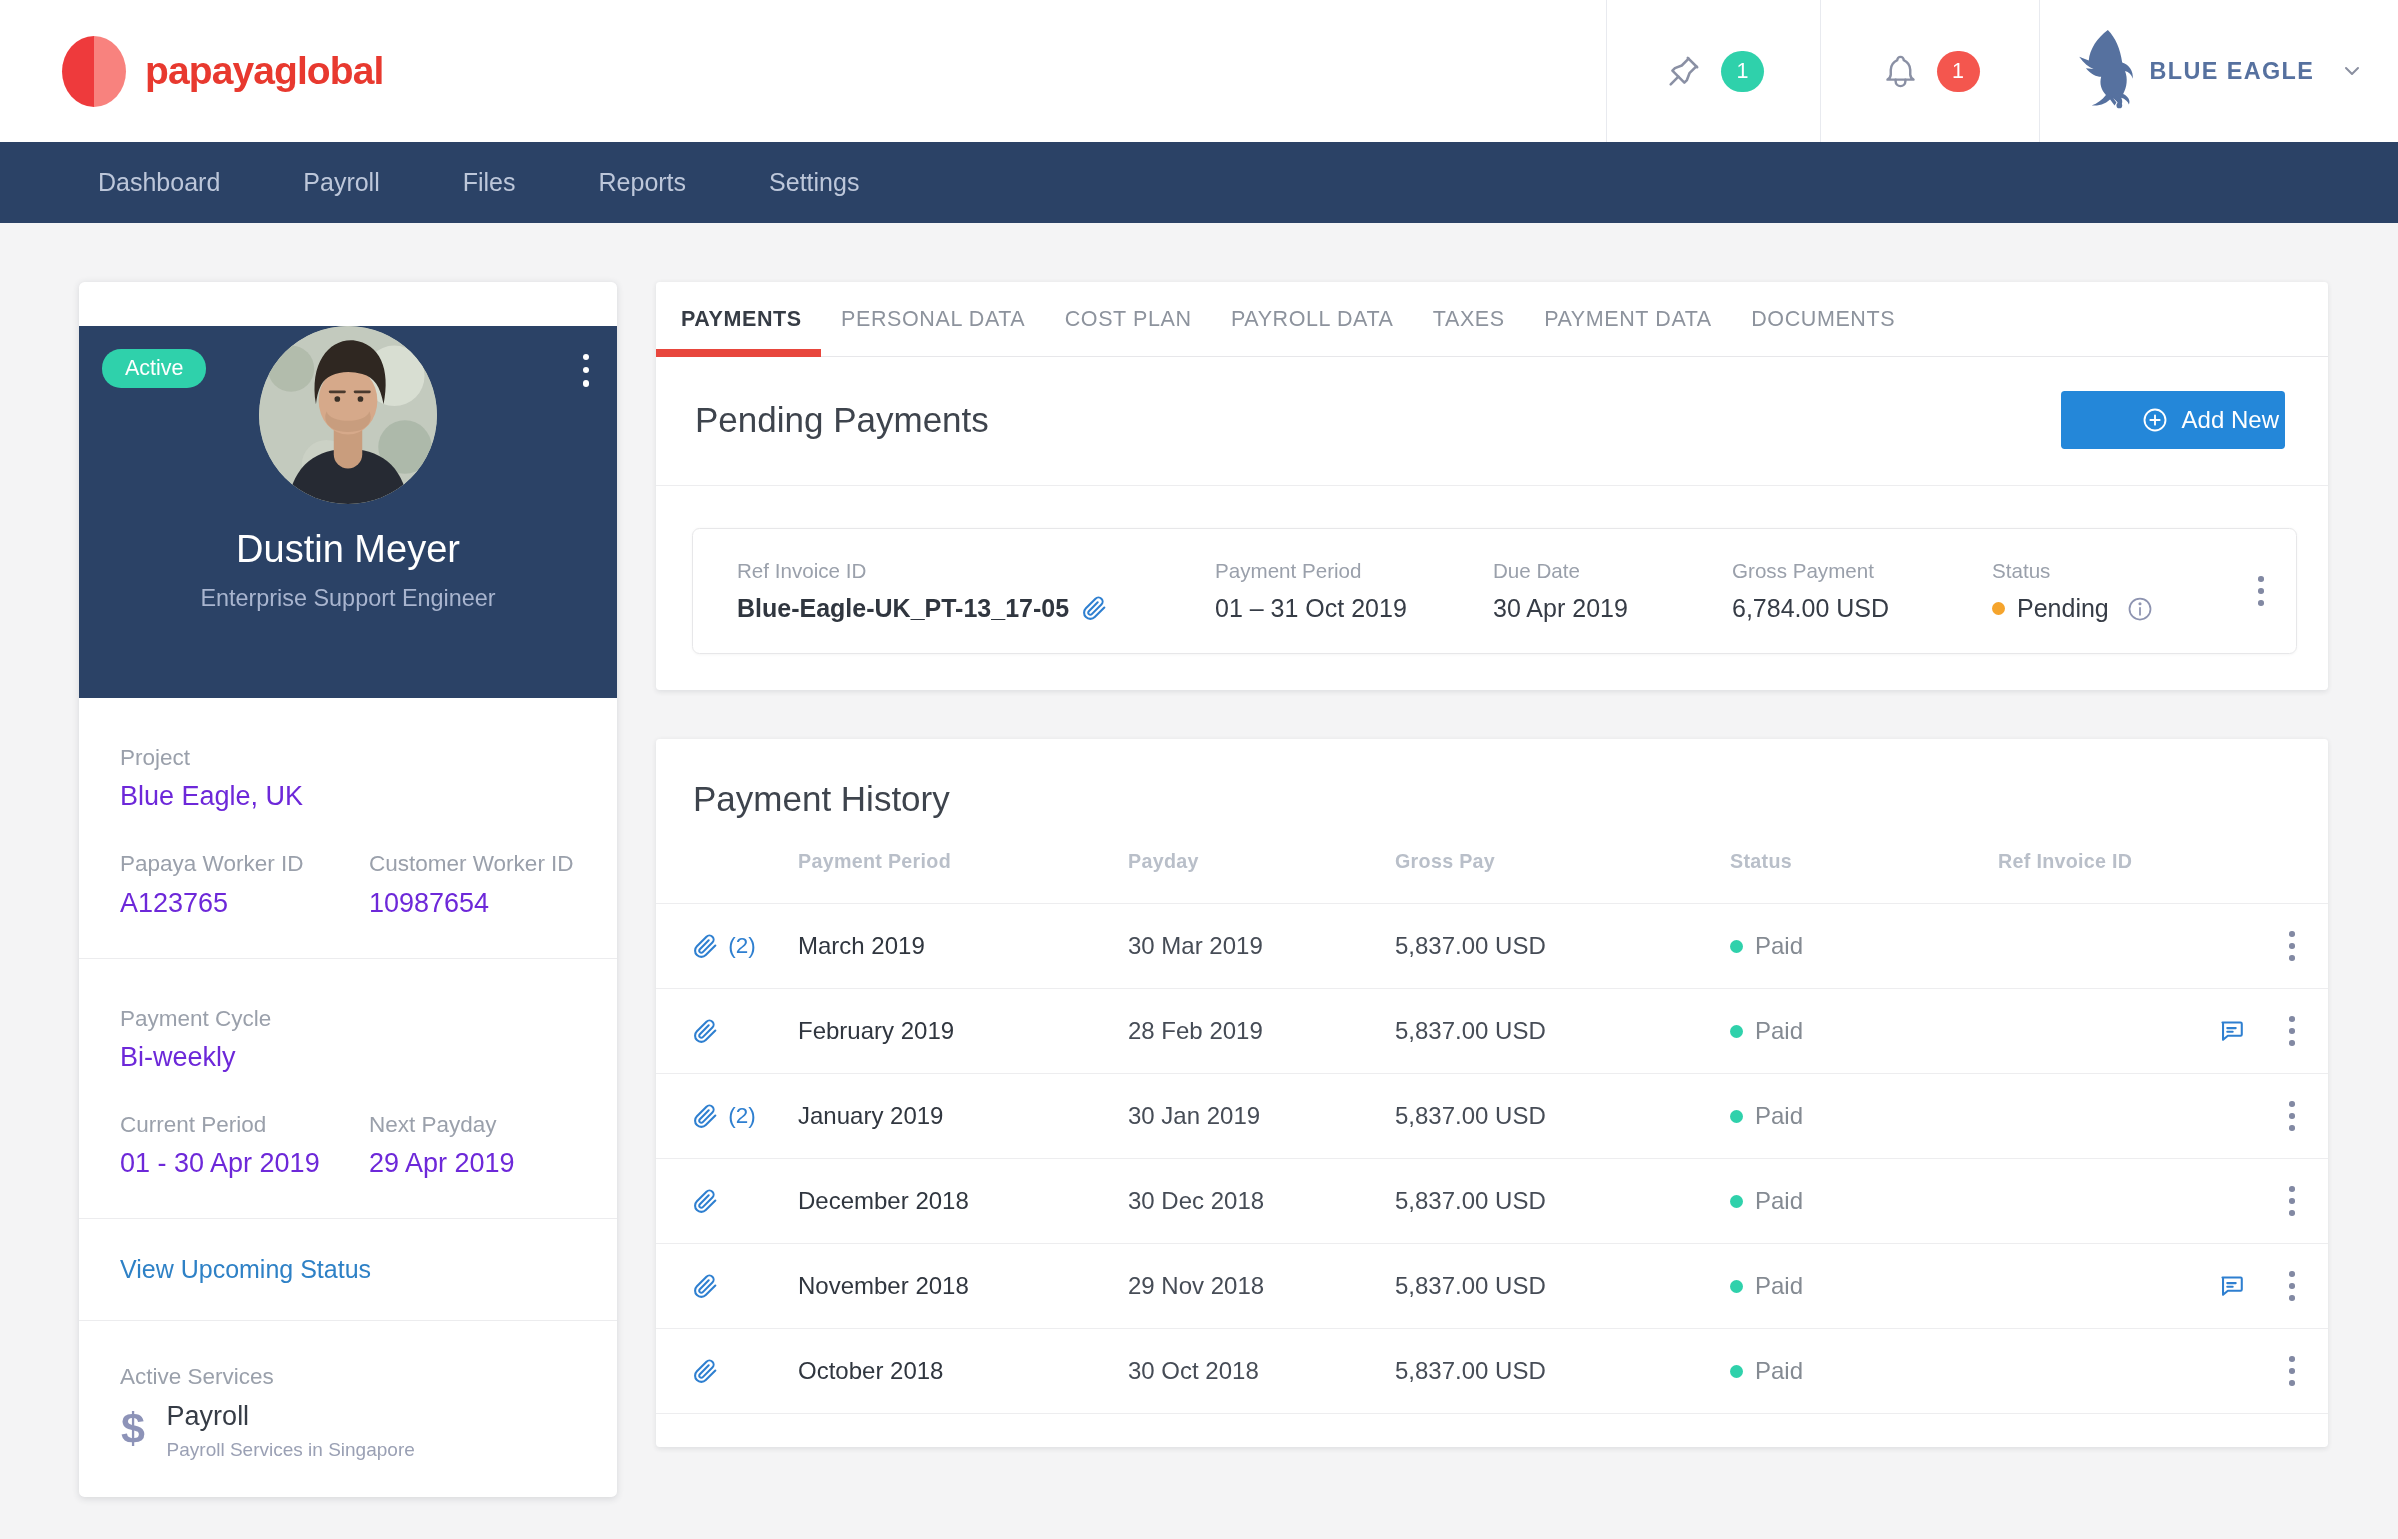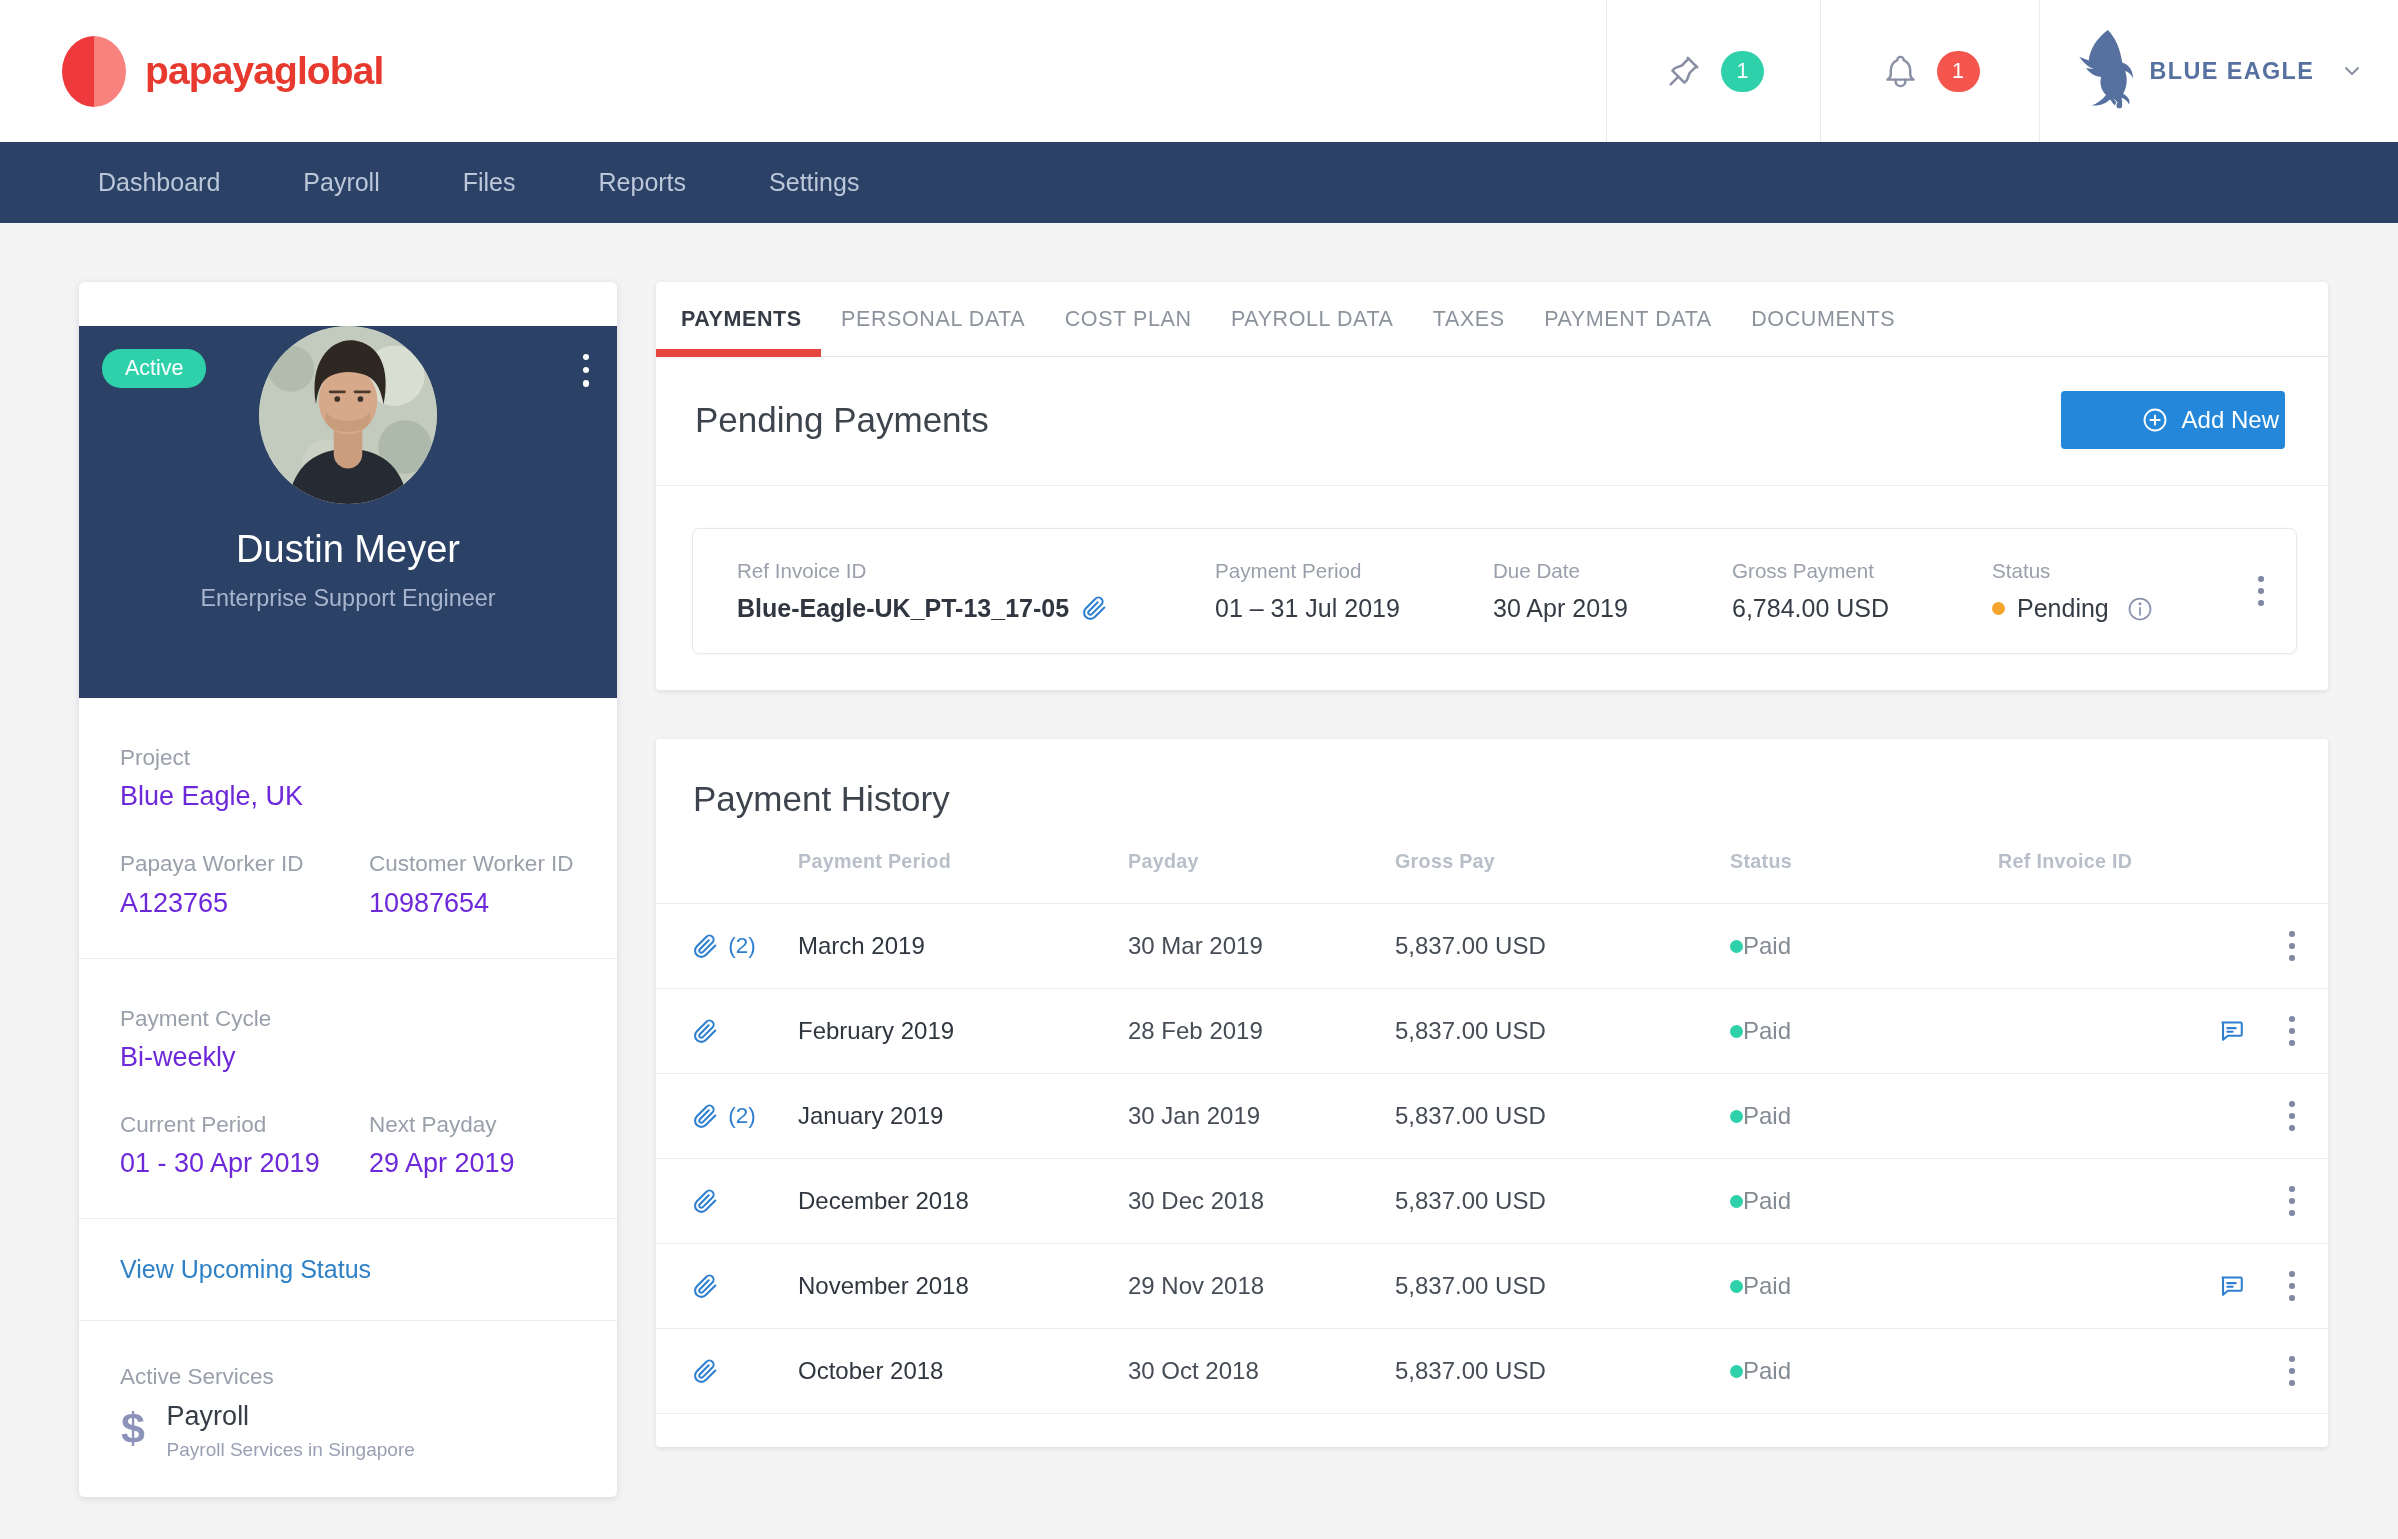"01 – 31 Jul 2019" span.pval { text: Jul -> Oct }
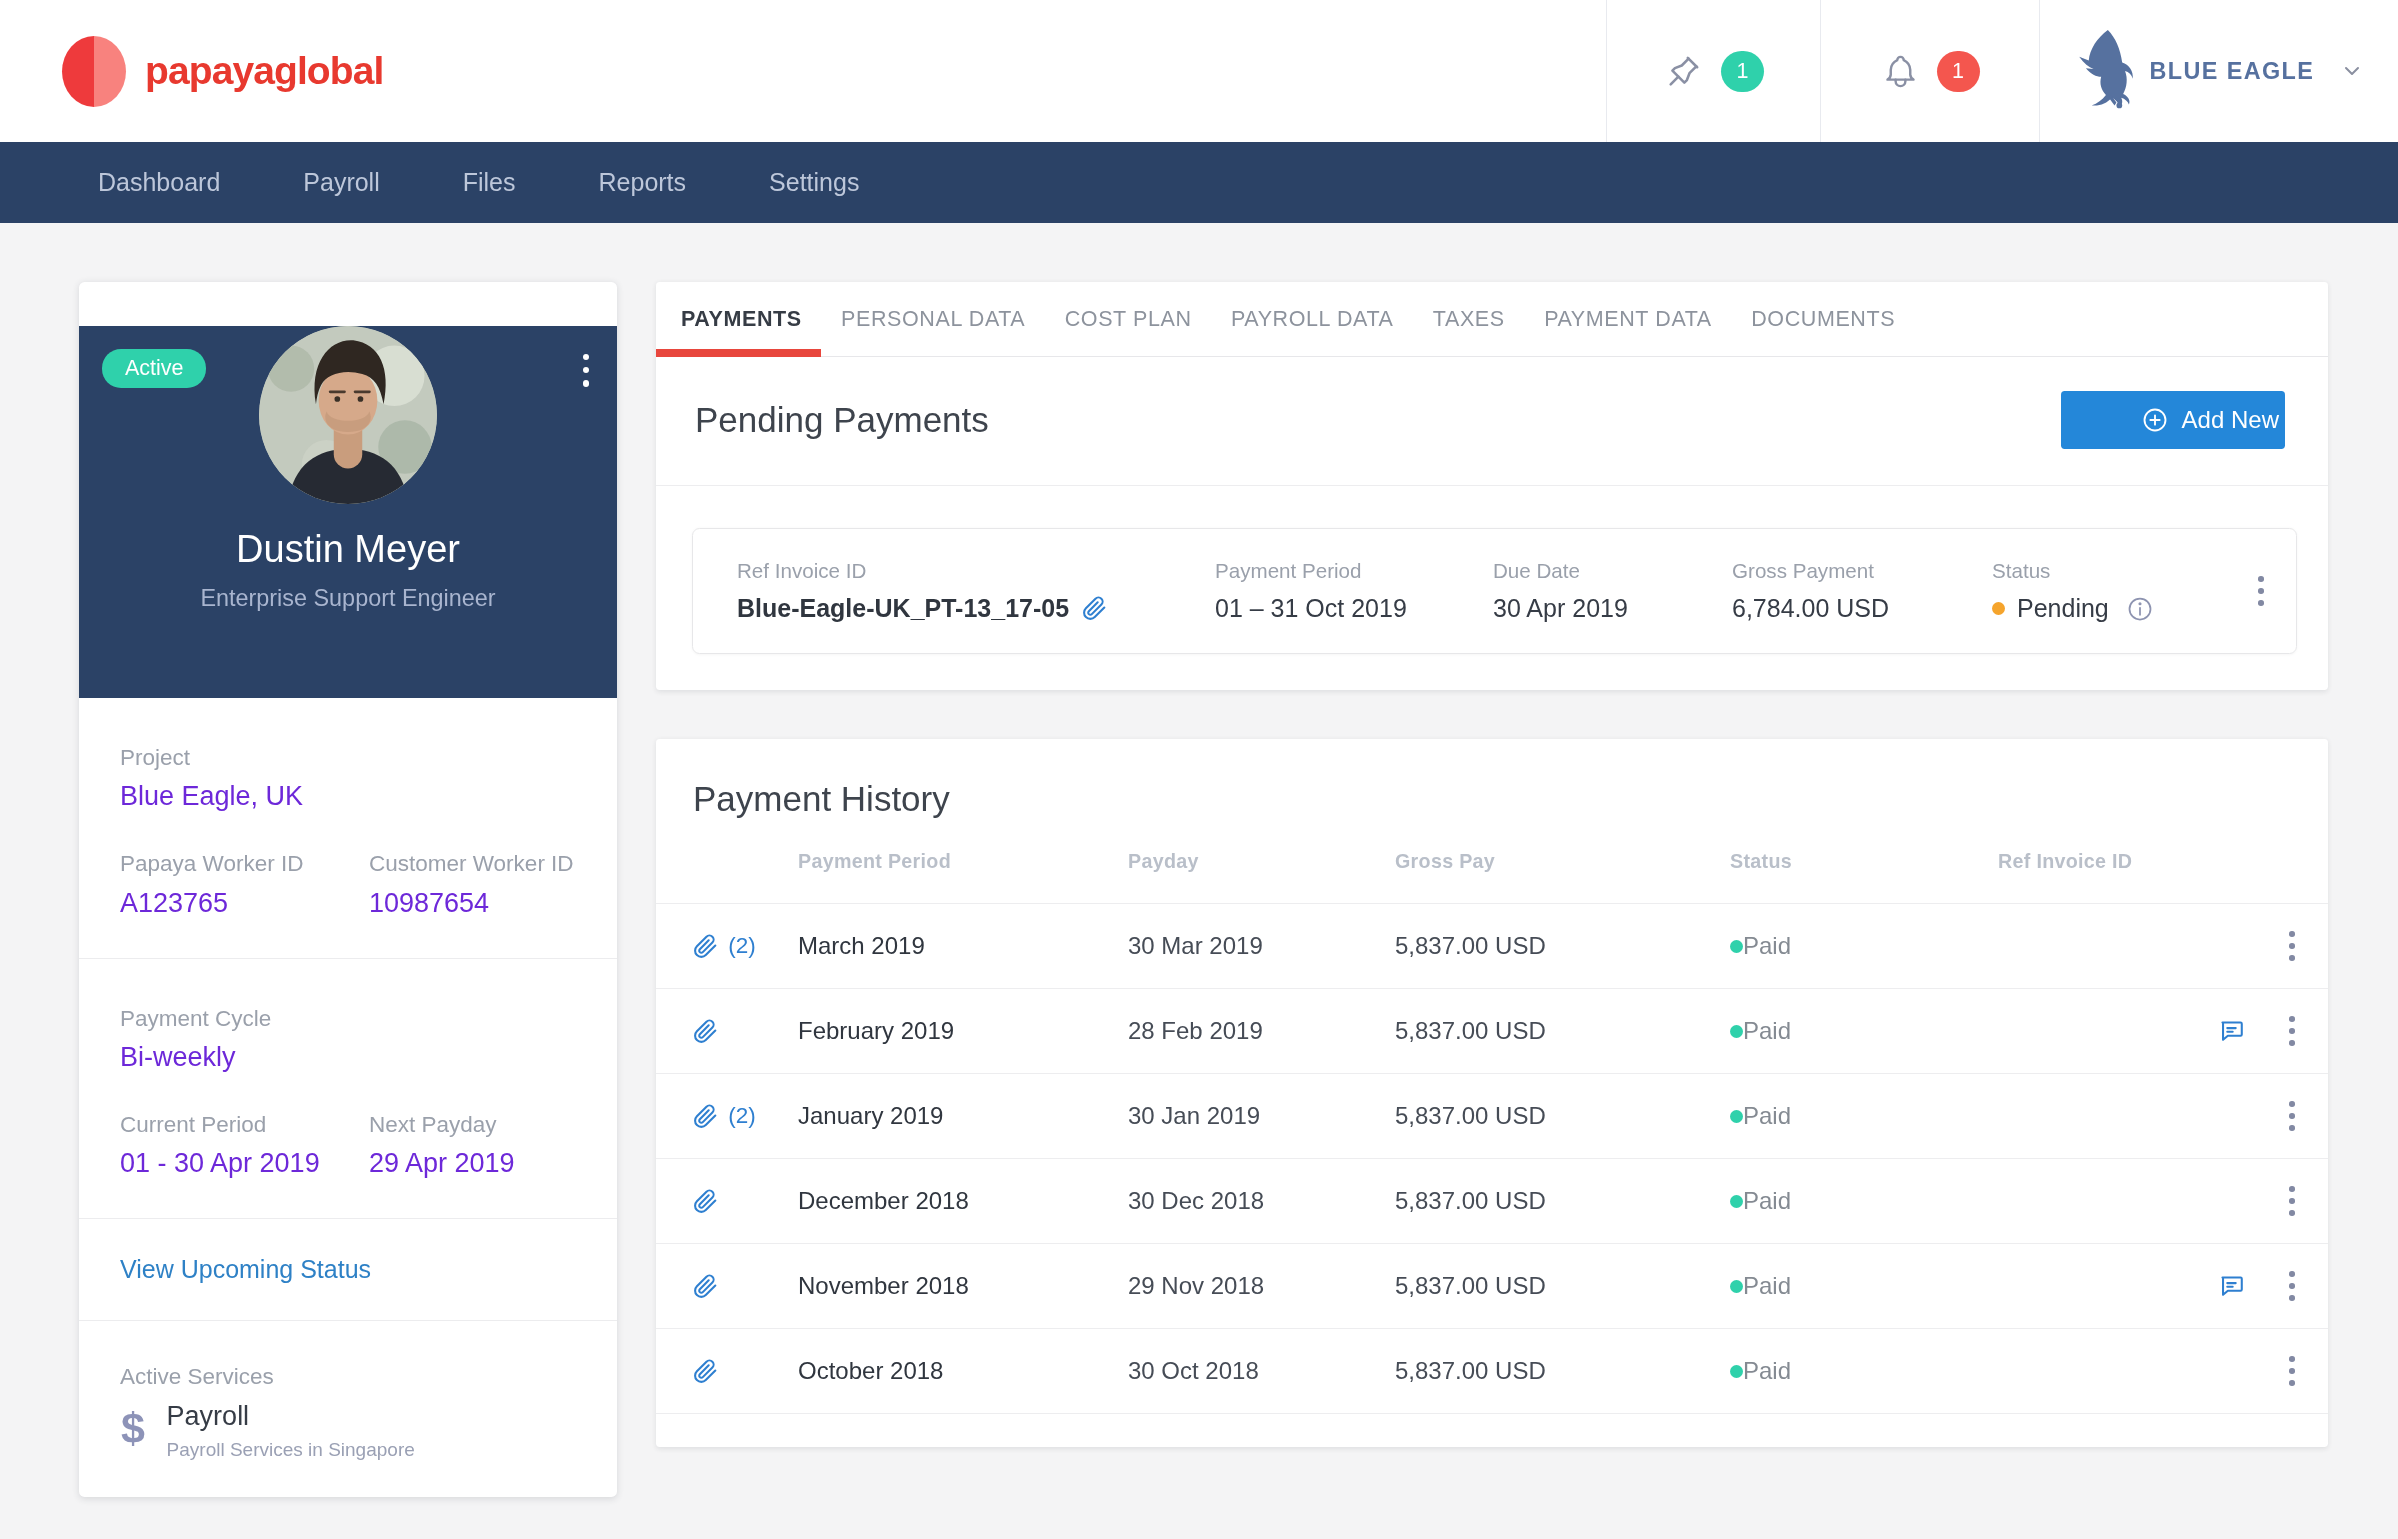"Paid" .cell-status { gap: none -> 12px }
